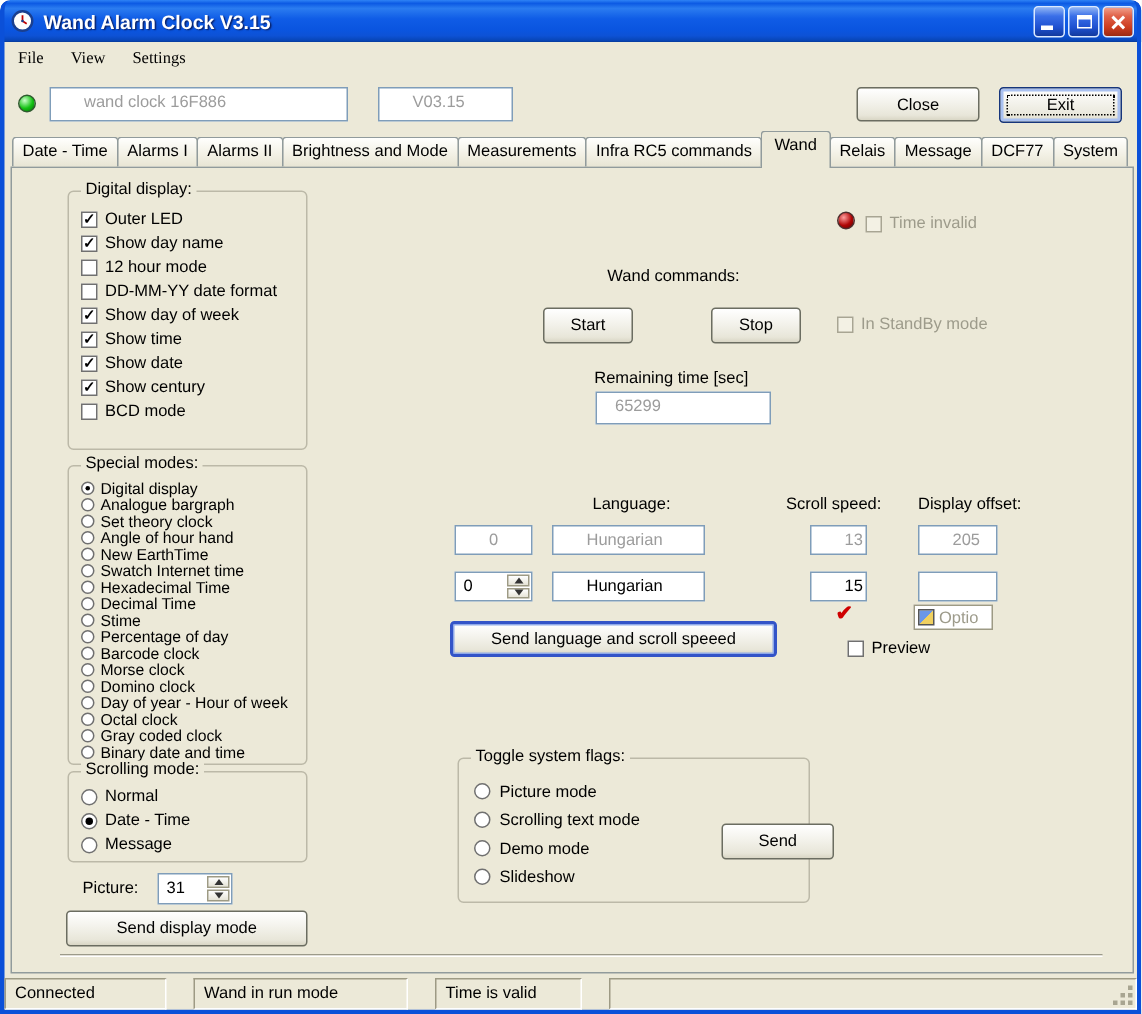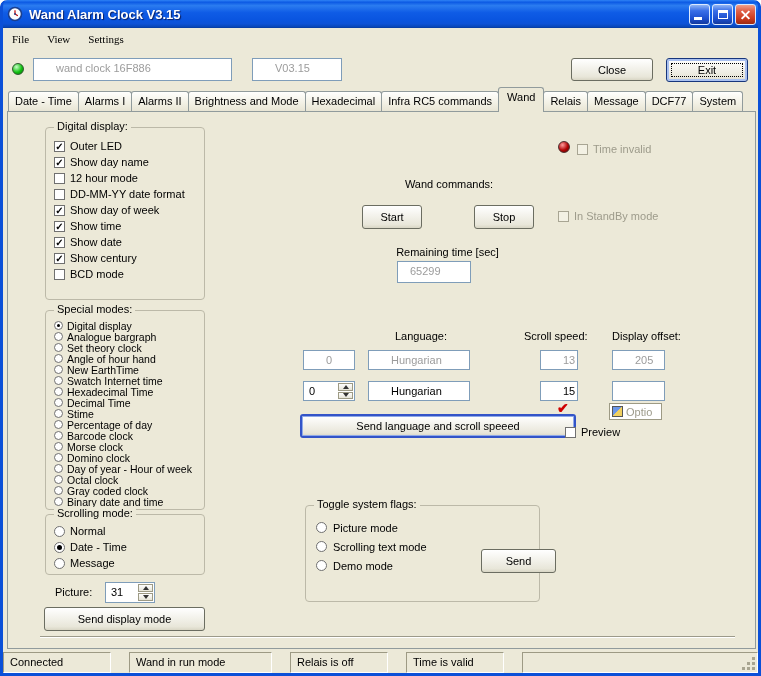"Hexadecimal" div.tab { text: Hexadecimal -> Measurements }
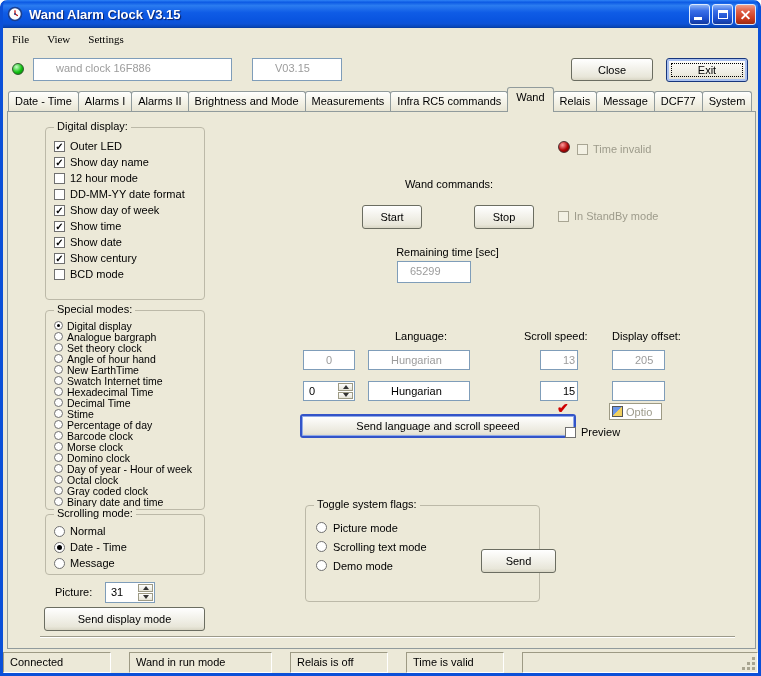"65299" #fld-remaining { width: 74px -> 117px }
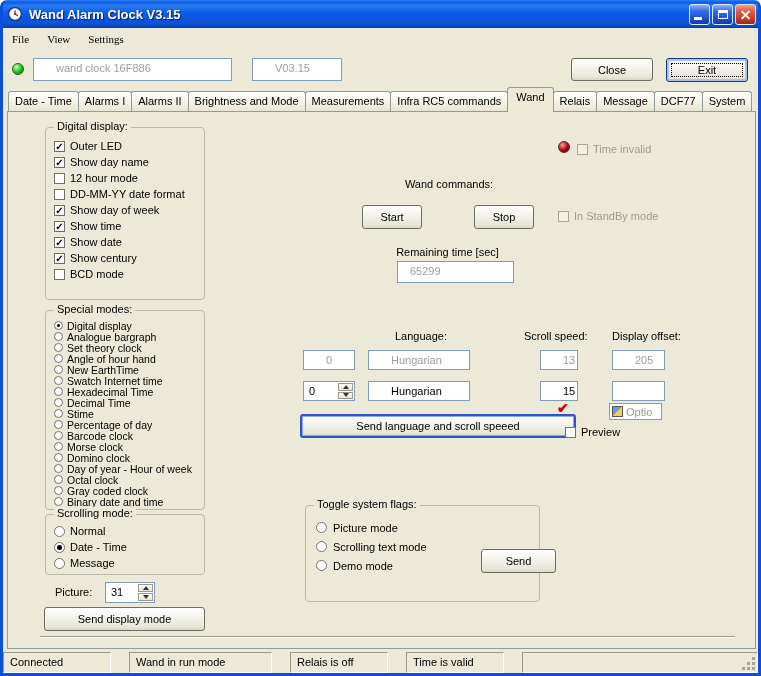"Send language and scroll speeed" #btn-send-language { width: 276px -> 218px }
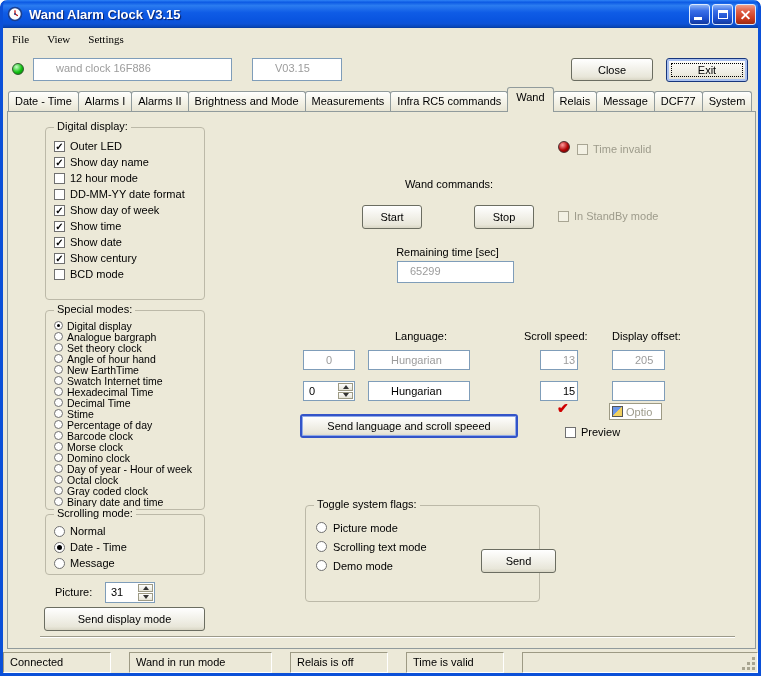"Slideshow" div.row { html: none -> <div> <span></span> <span>Slideshow</span> </div> }
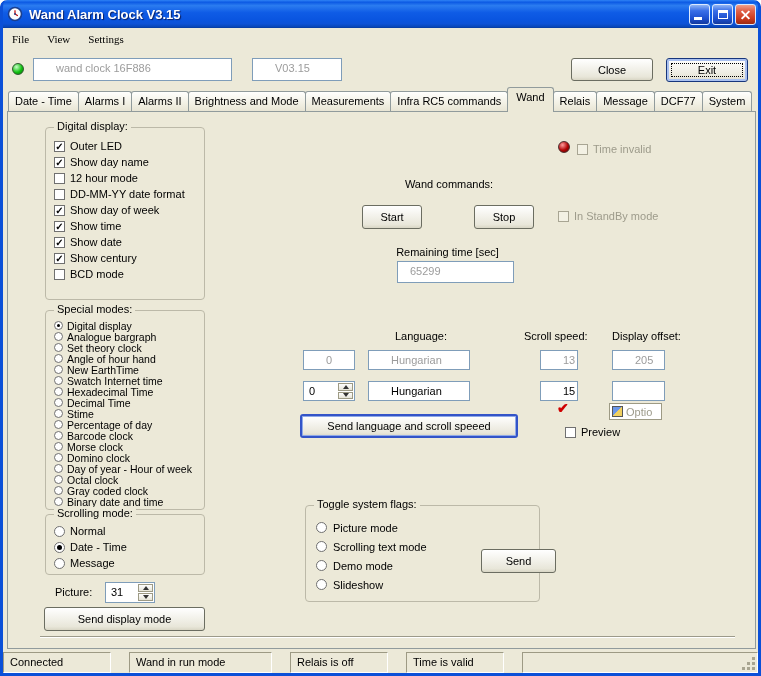"Relais is off" div.panel { html: <div>Relais is off</div> -> none }
